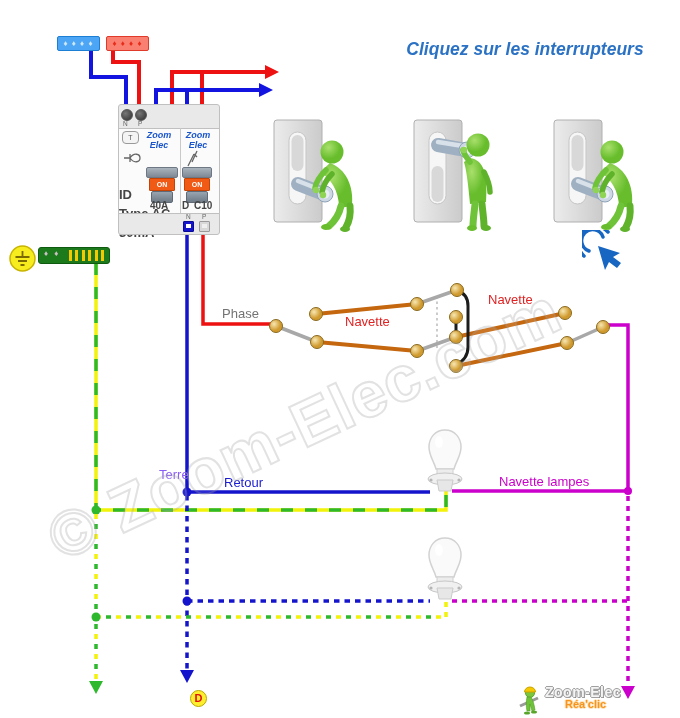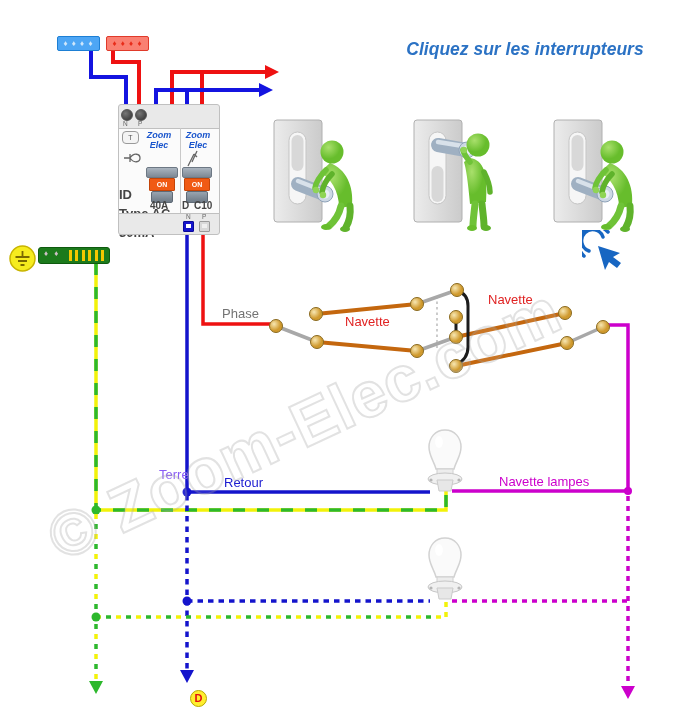"Zoom-Elec" div.abs { html: none -> <div> <svg> <line></line> <circle></circle> <path></path> <path></path> <ellipse></ellipse> <ellipse></ellipse> </svg> <div> <div>Zoom-Elec</div> <div>Réa'clic</div> </div> </div> }
